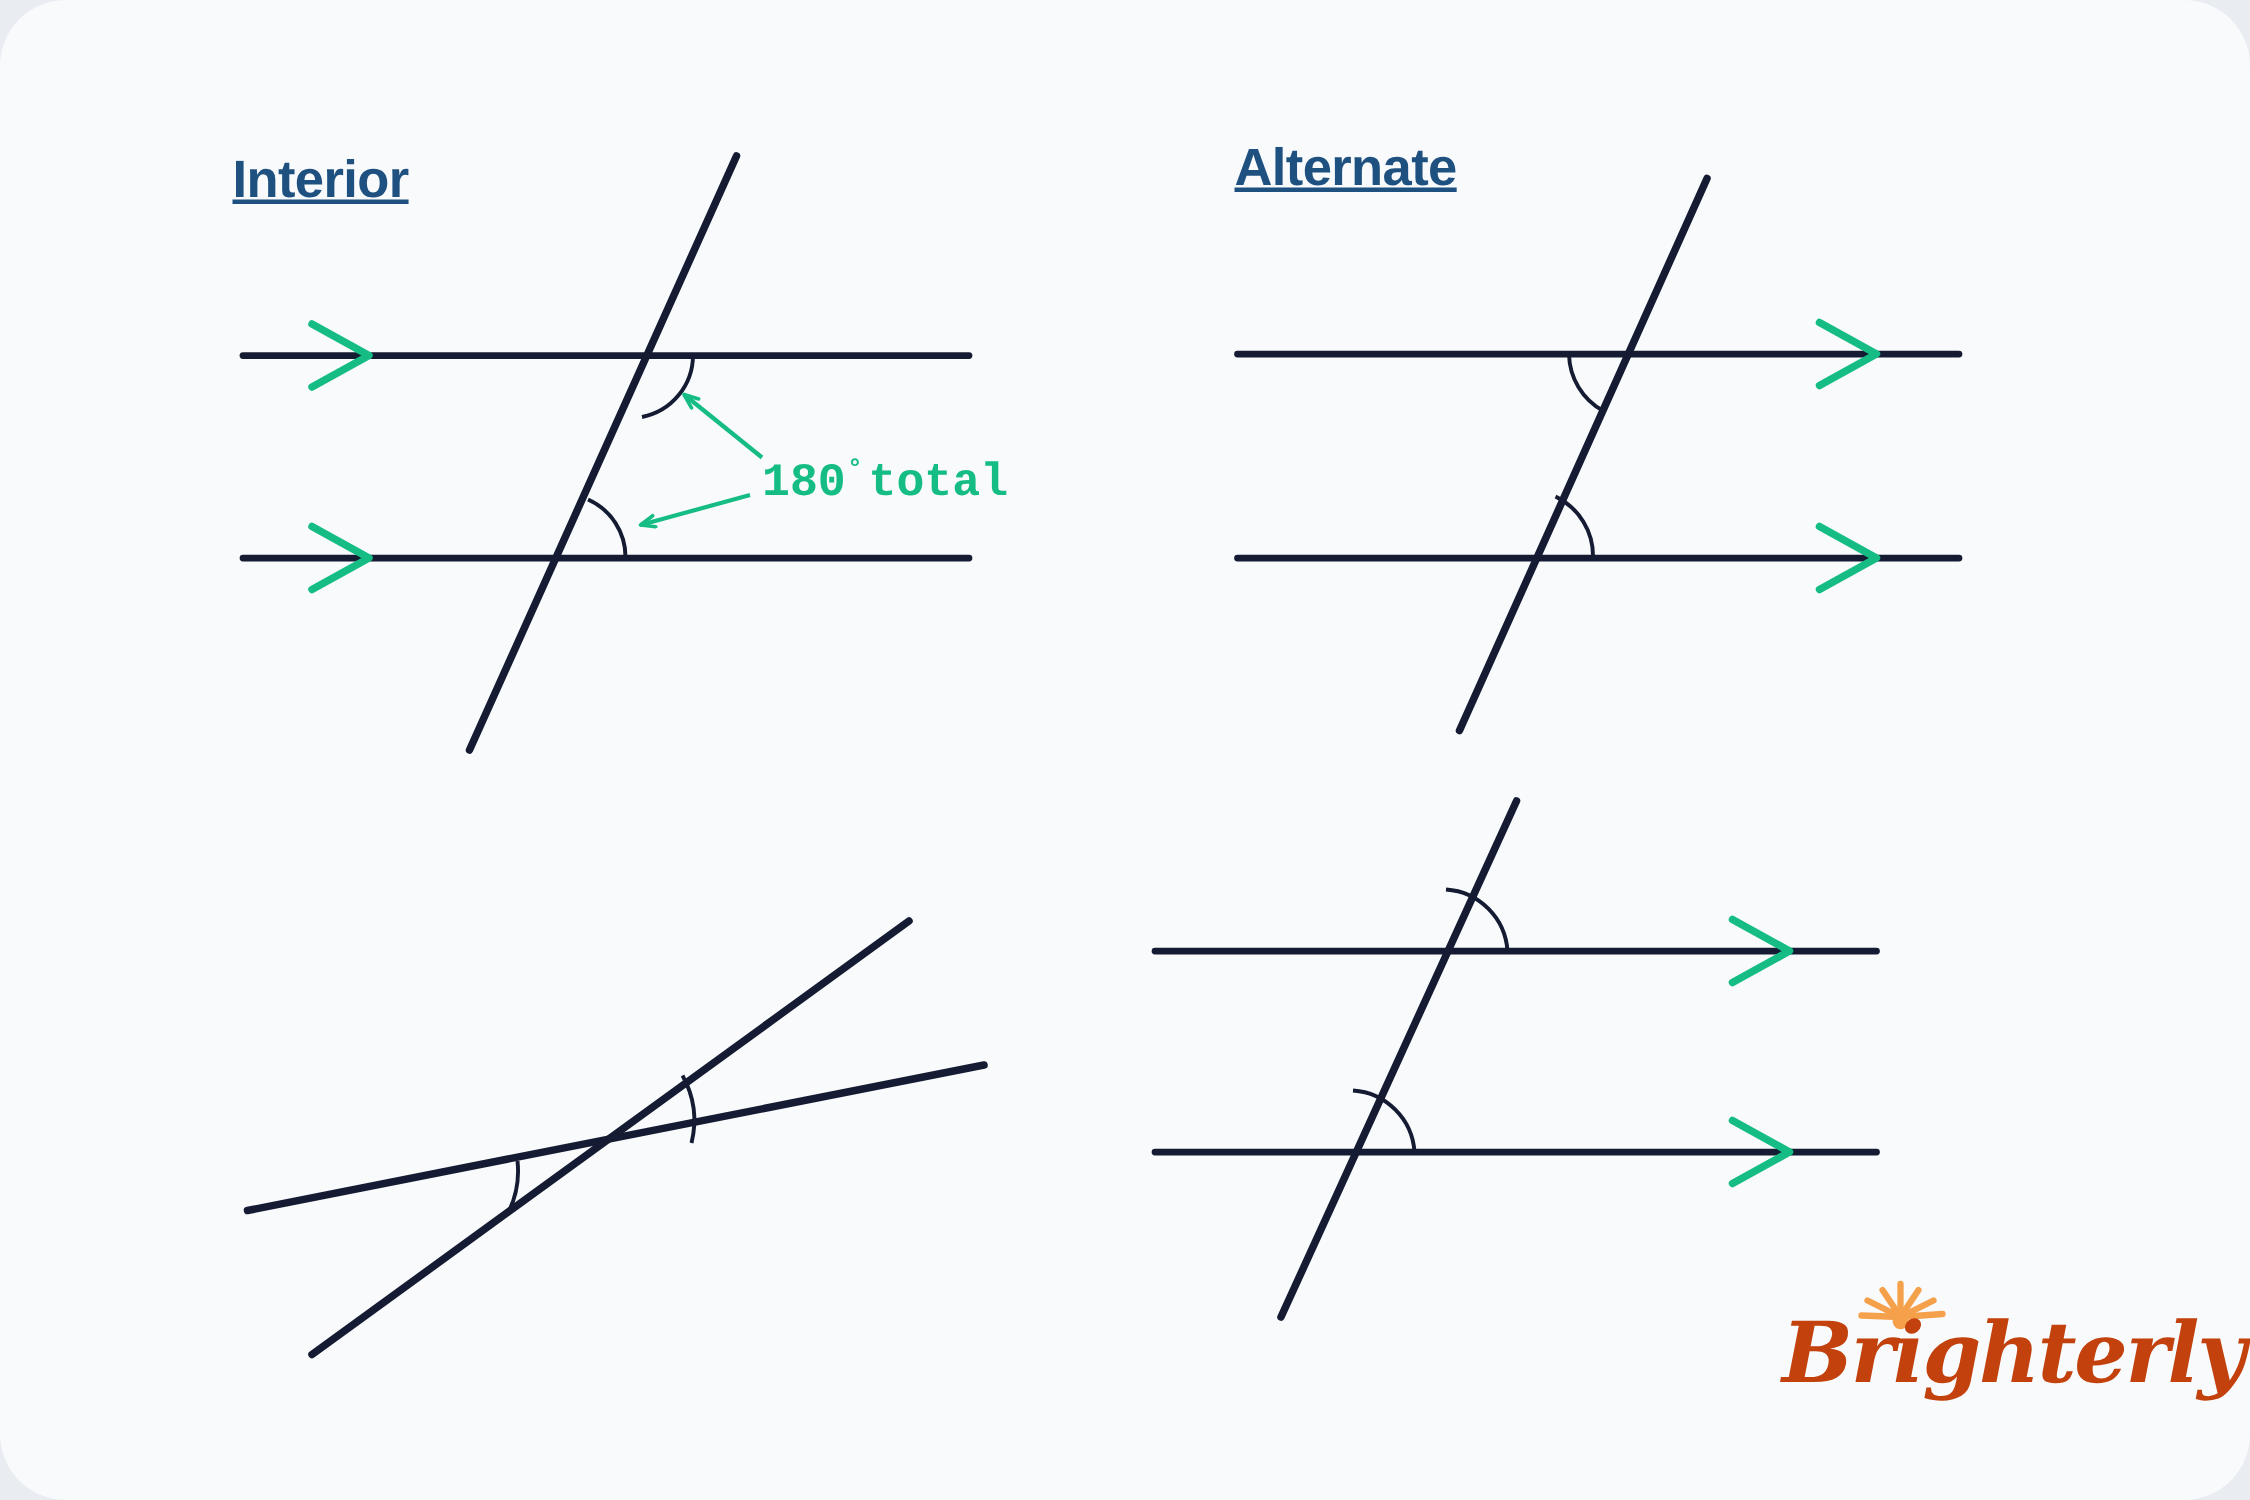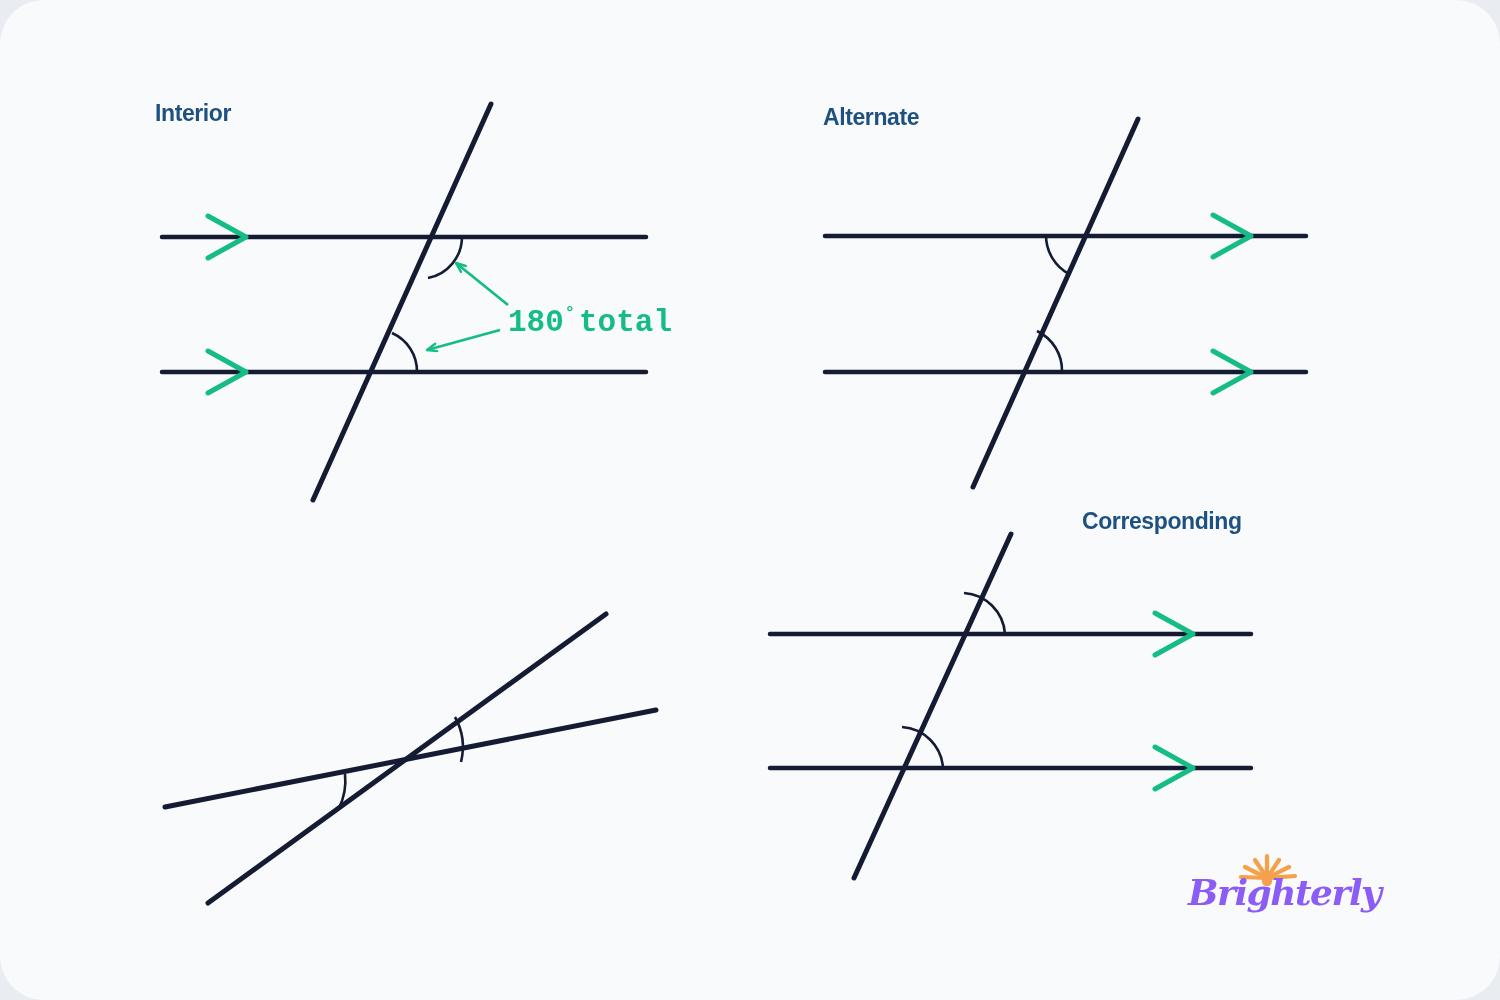"Interior" .panel-title { font-size: 23px -> 35px; text-decoration: none -> underline }
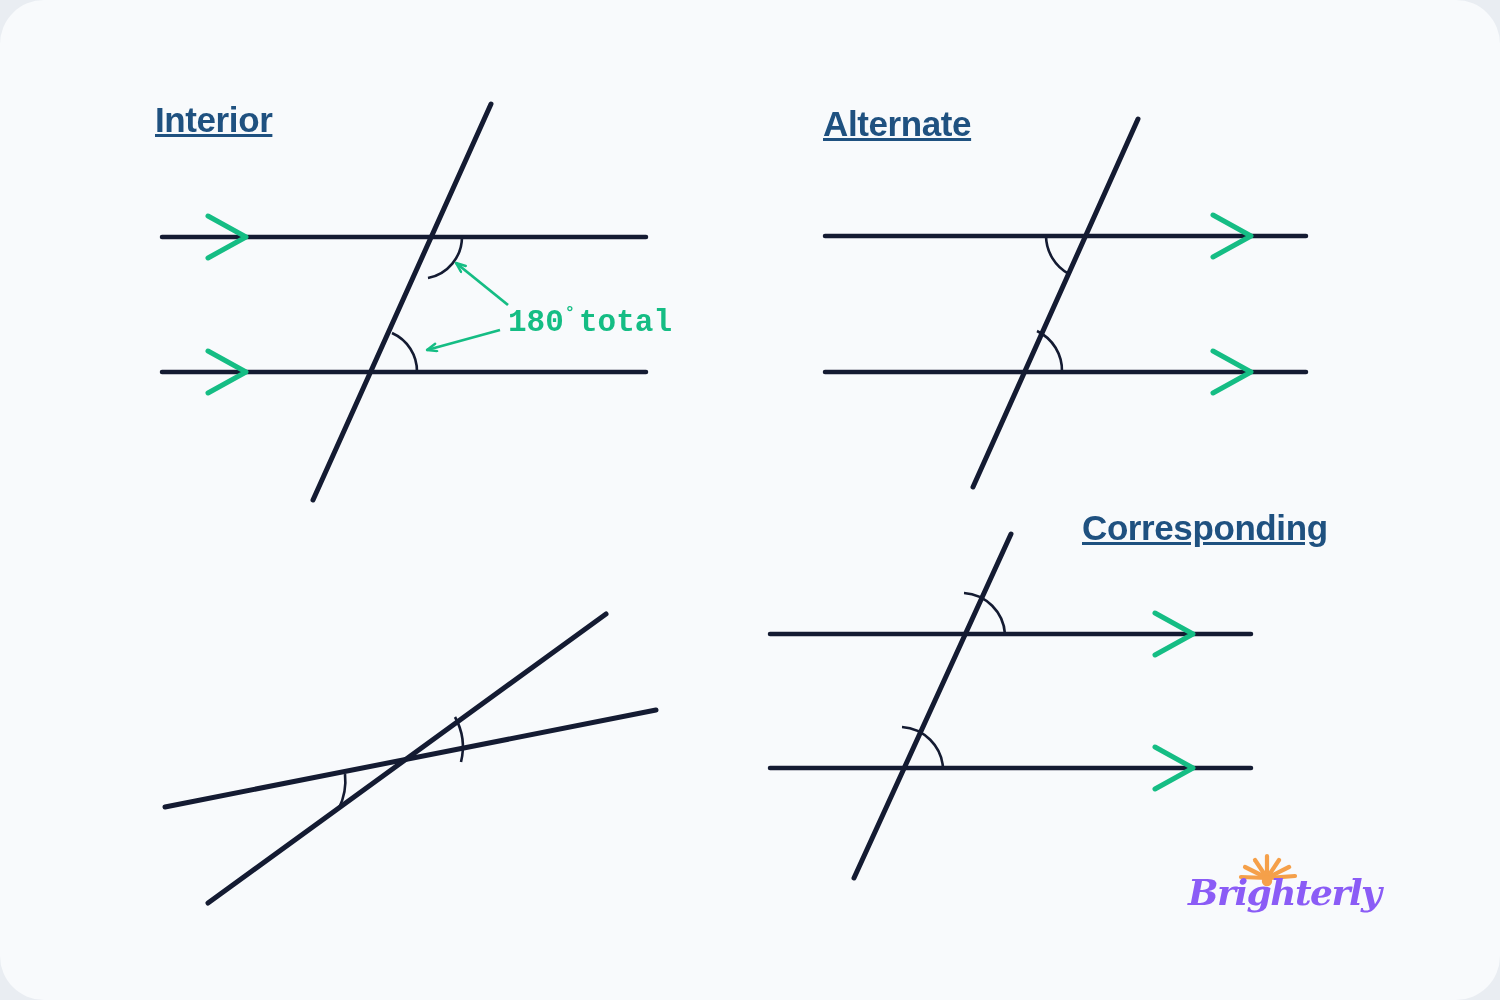"Alternate" #title-alternate { top: 106px -> 94px }
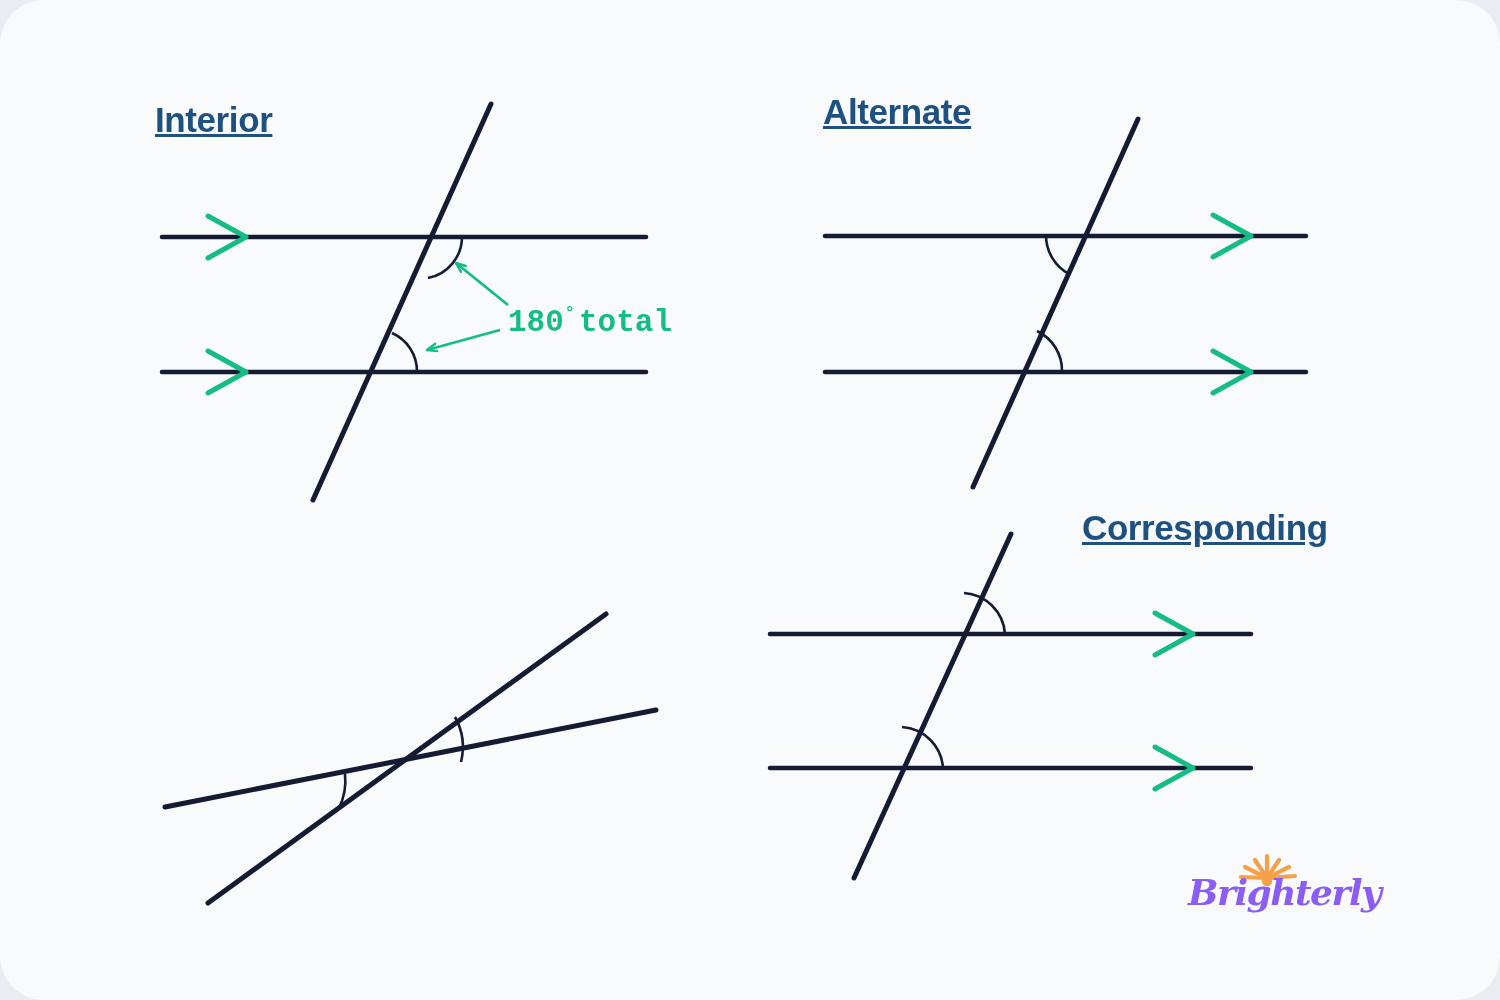"Corresponding" div.panel-title { html: <div>Corresponding</div> -> none }
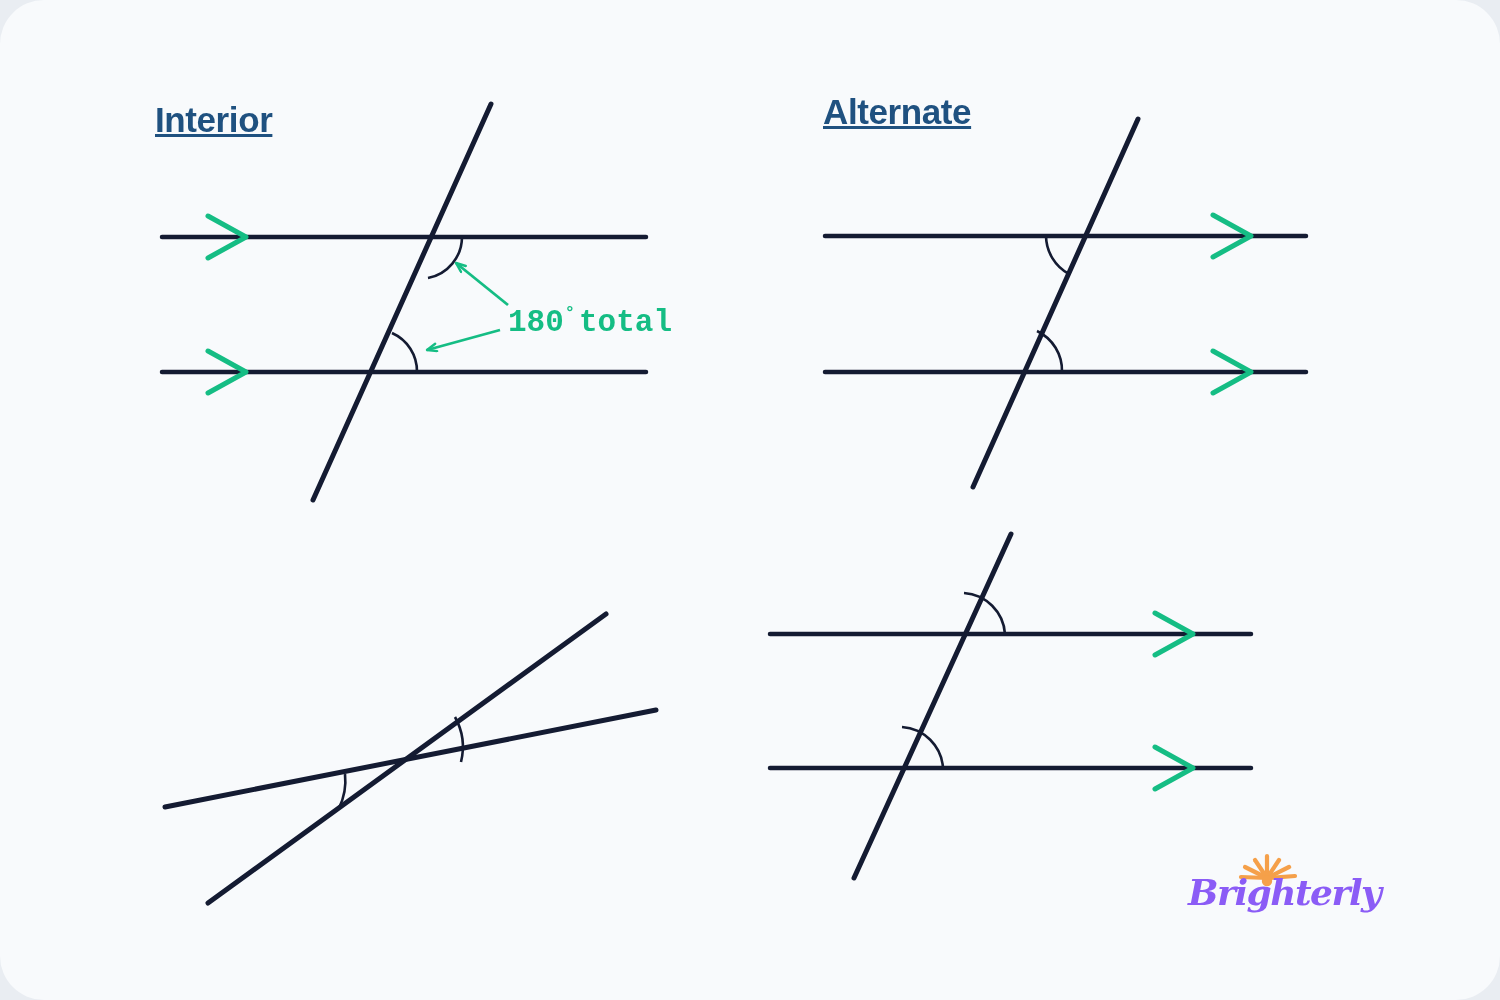"Brighterly" .brand-word { color: #8b5cf6 -> #c2410c; font-size: 36px -> 56px }
